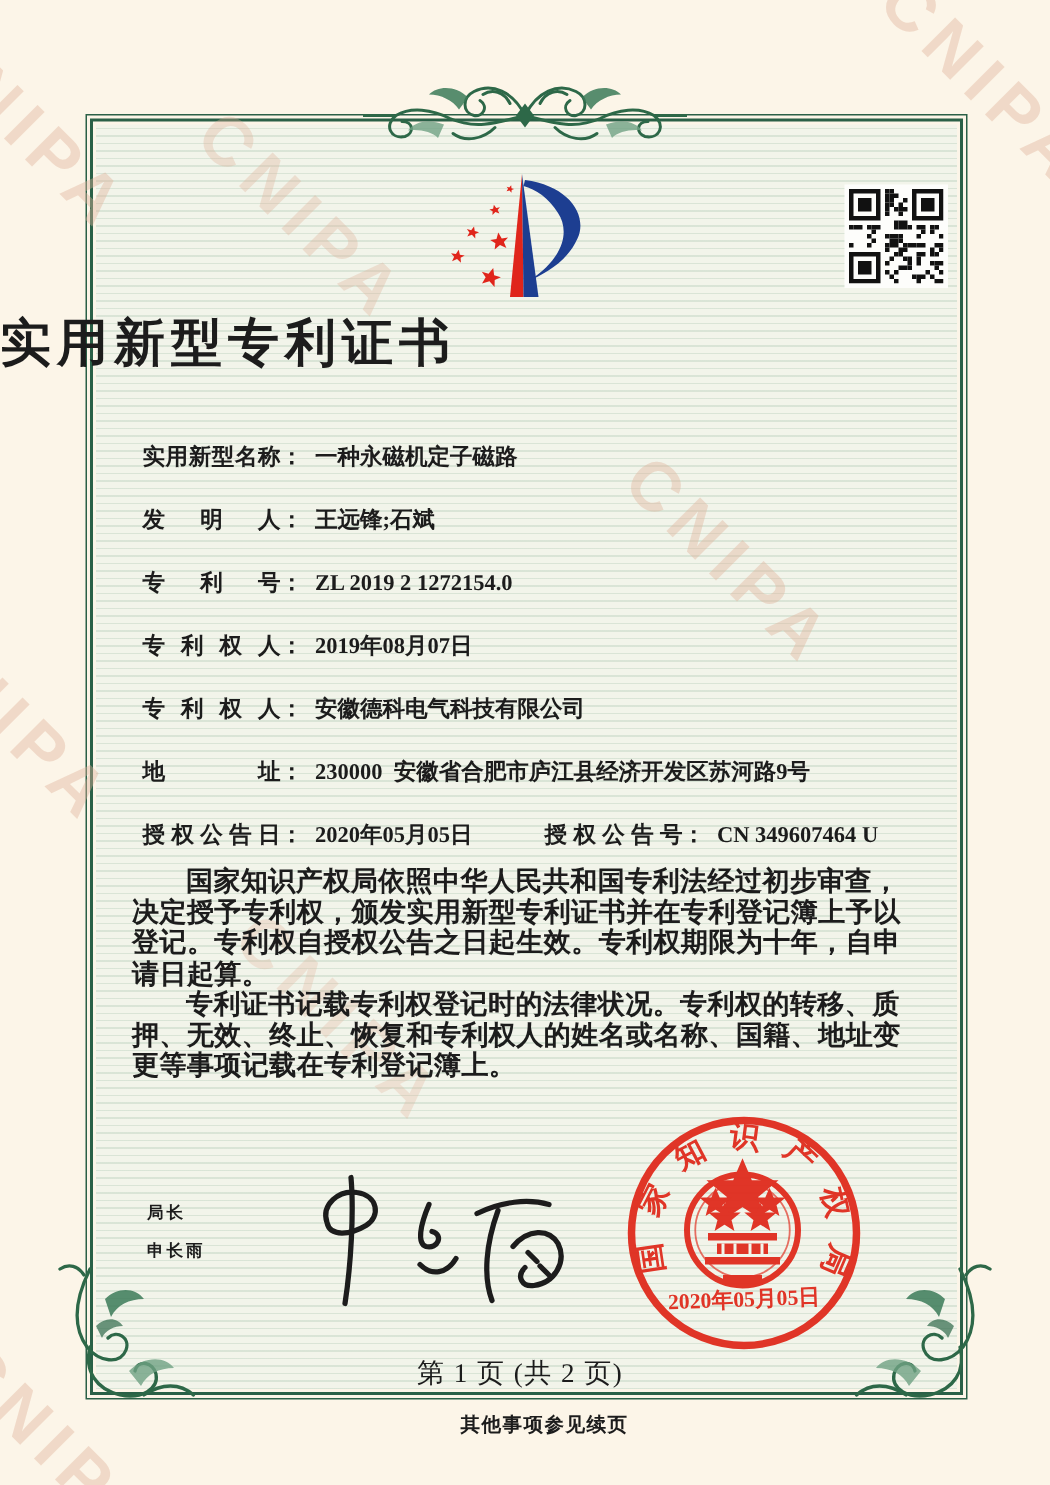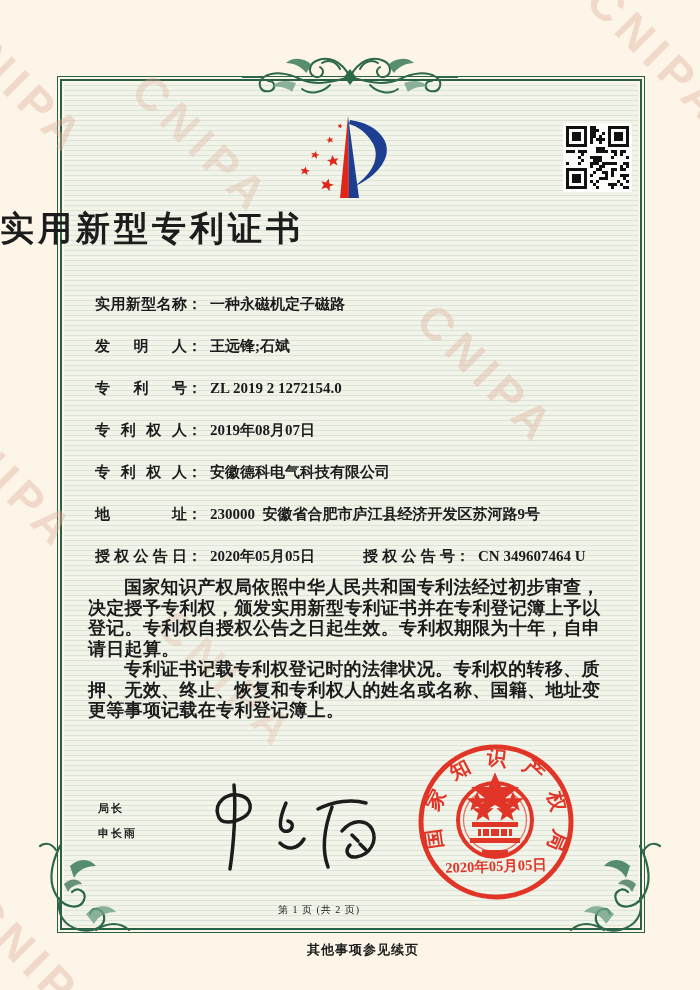"第 1 页 (共 2" .page-footer { font-size: 10px -> 18px }
